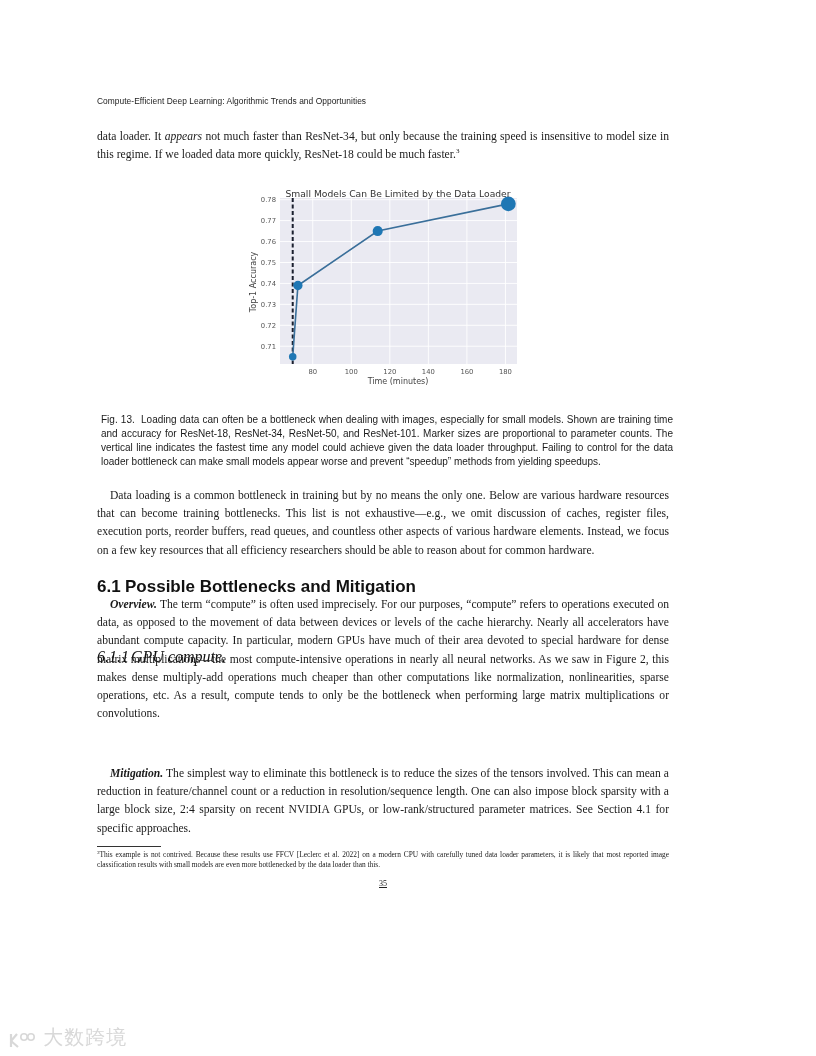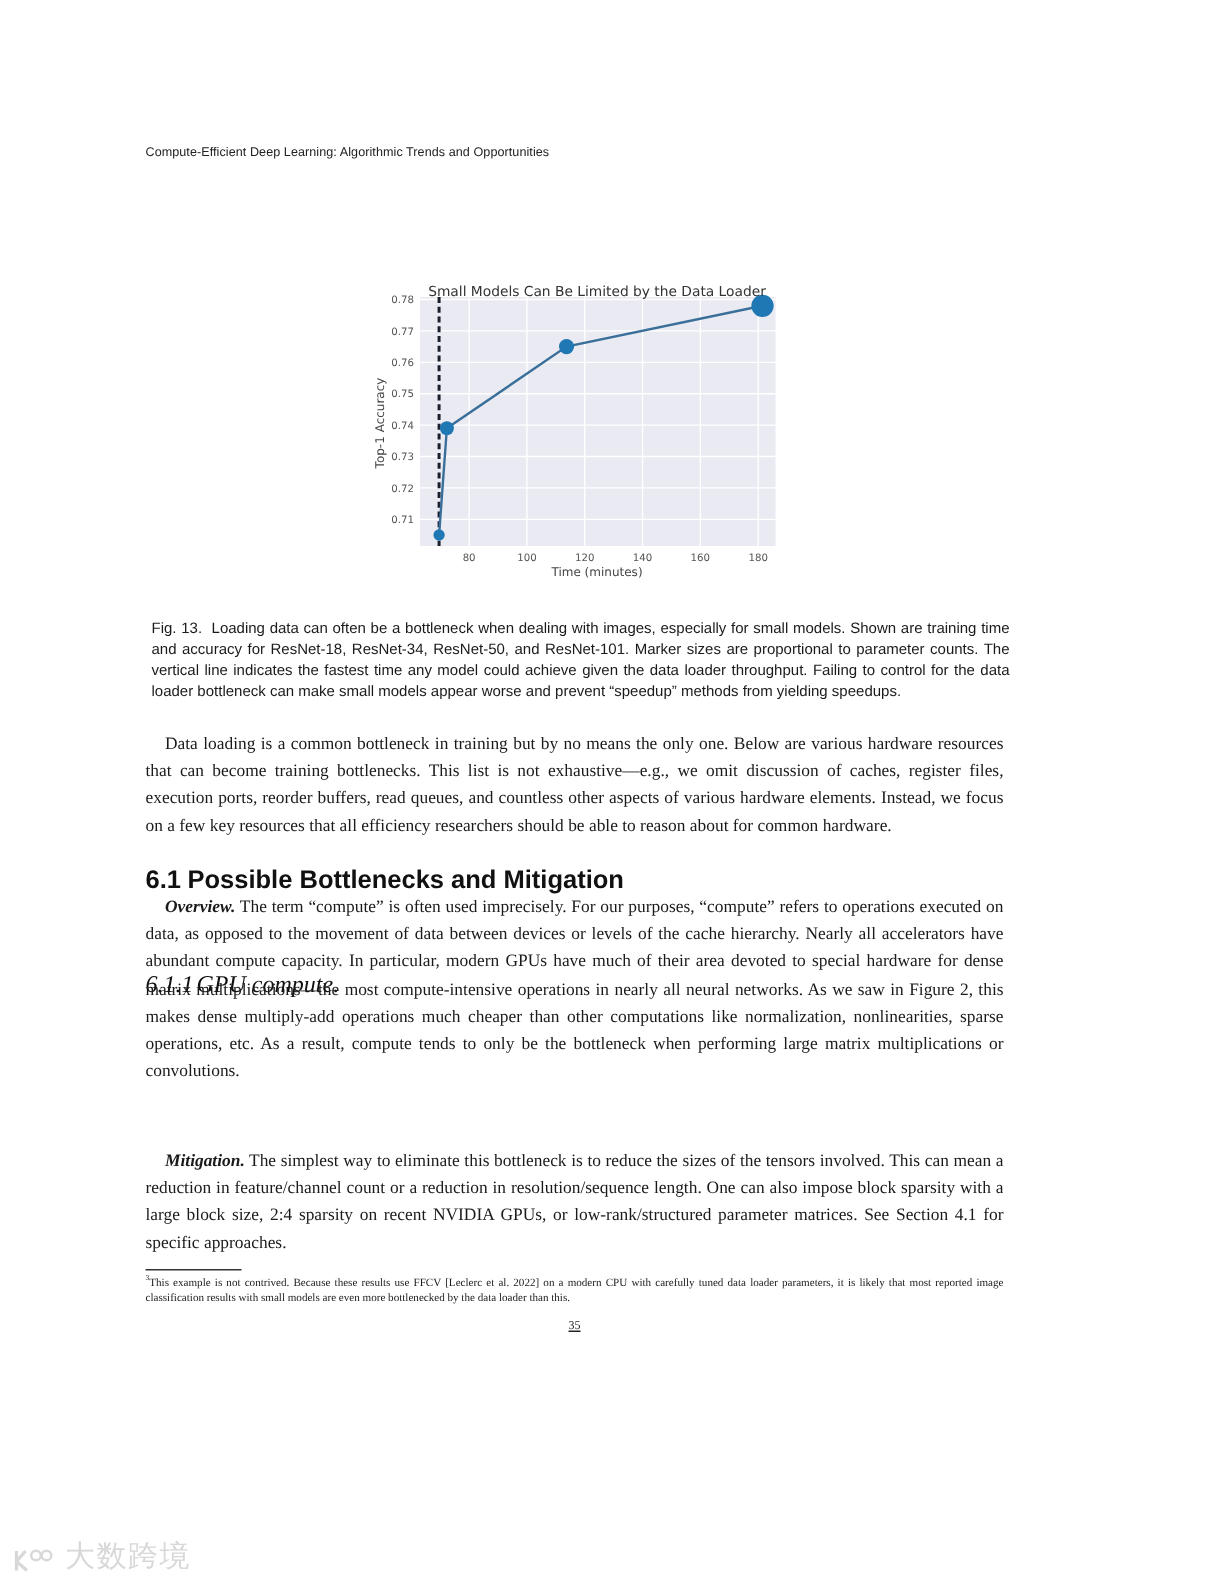"data loader. It appears not" p.para { html: none -> <p> <span>data loader. It </span><em>appears</em><span> not much faster than ResNet-34, but only because the training speed is insensitive to model size in this regime. If we loaded data more quickly, ResNet-18 could be much faster.</span><sup>3</sup> </p> }
